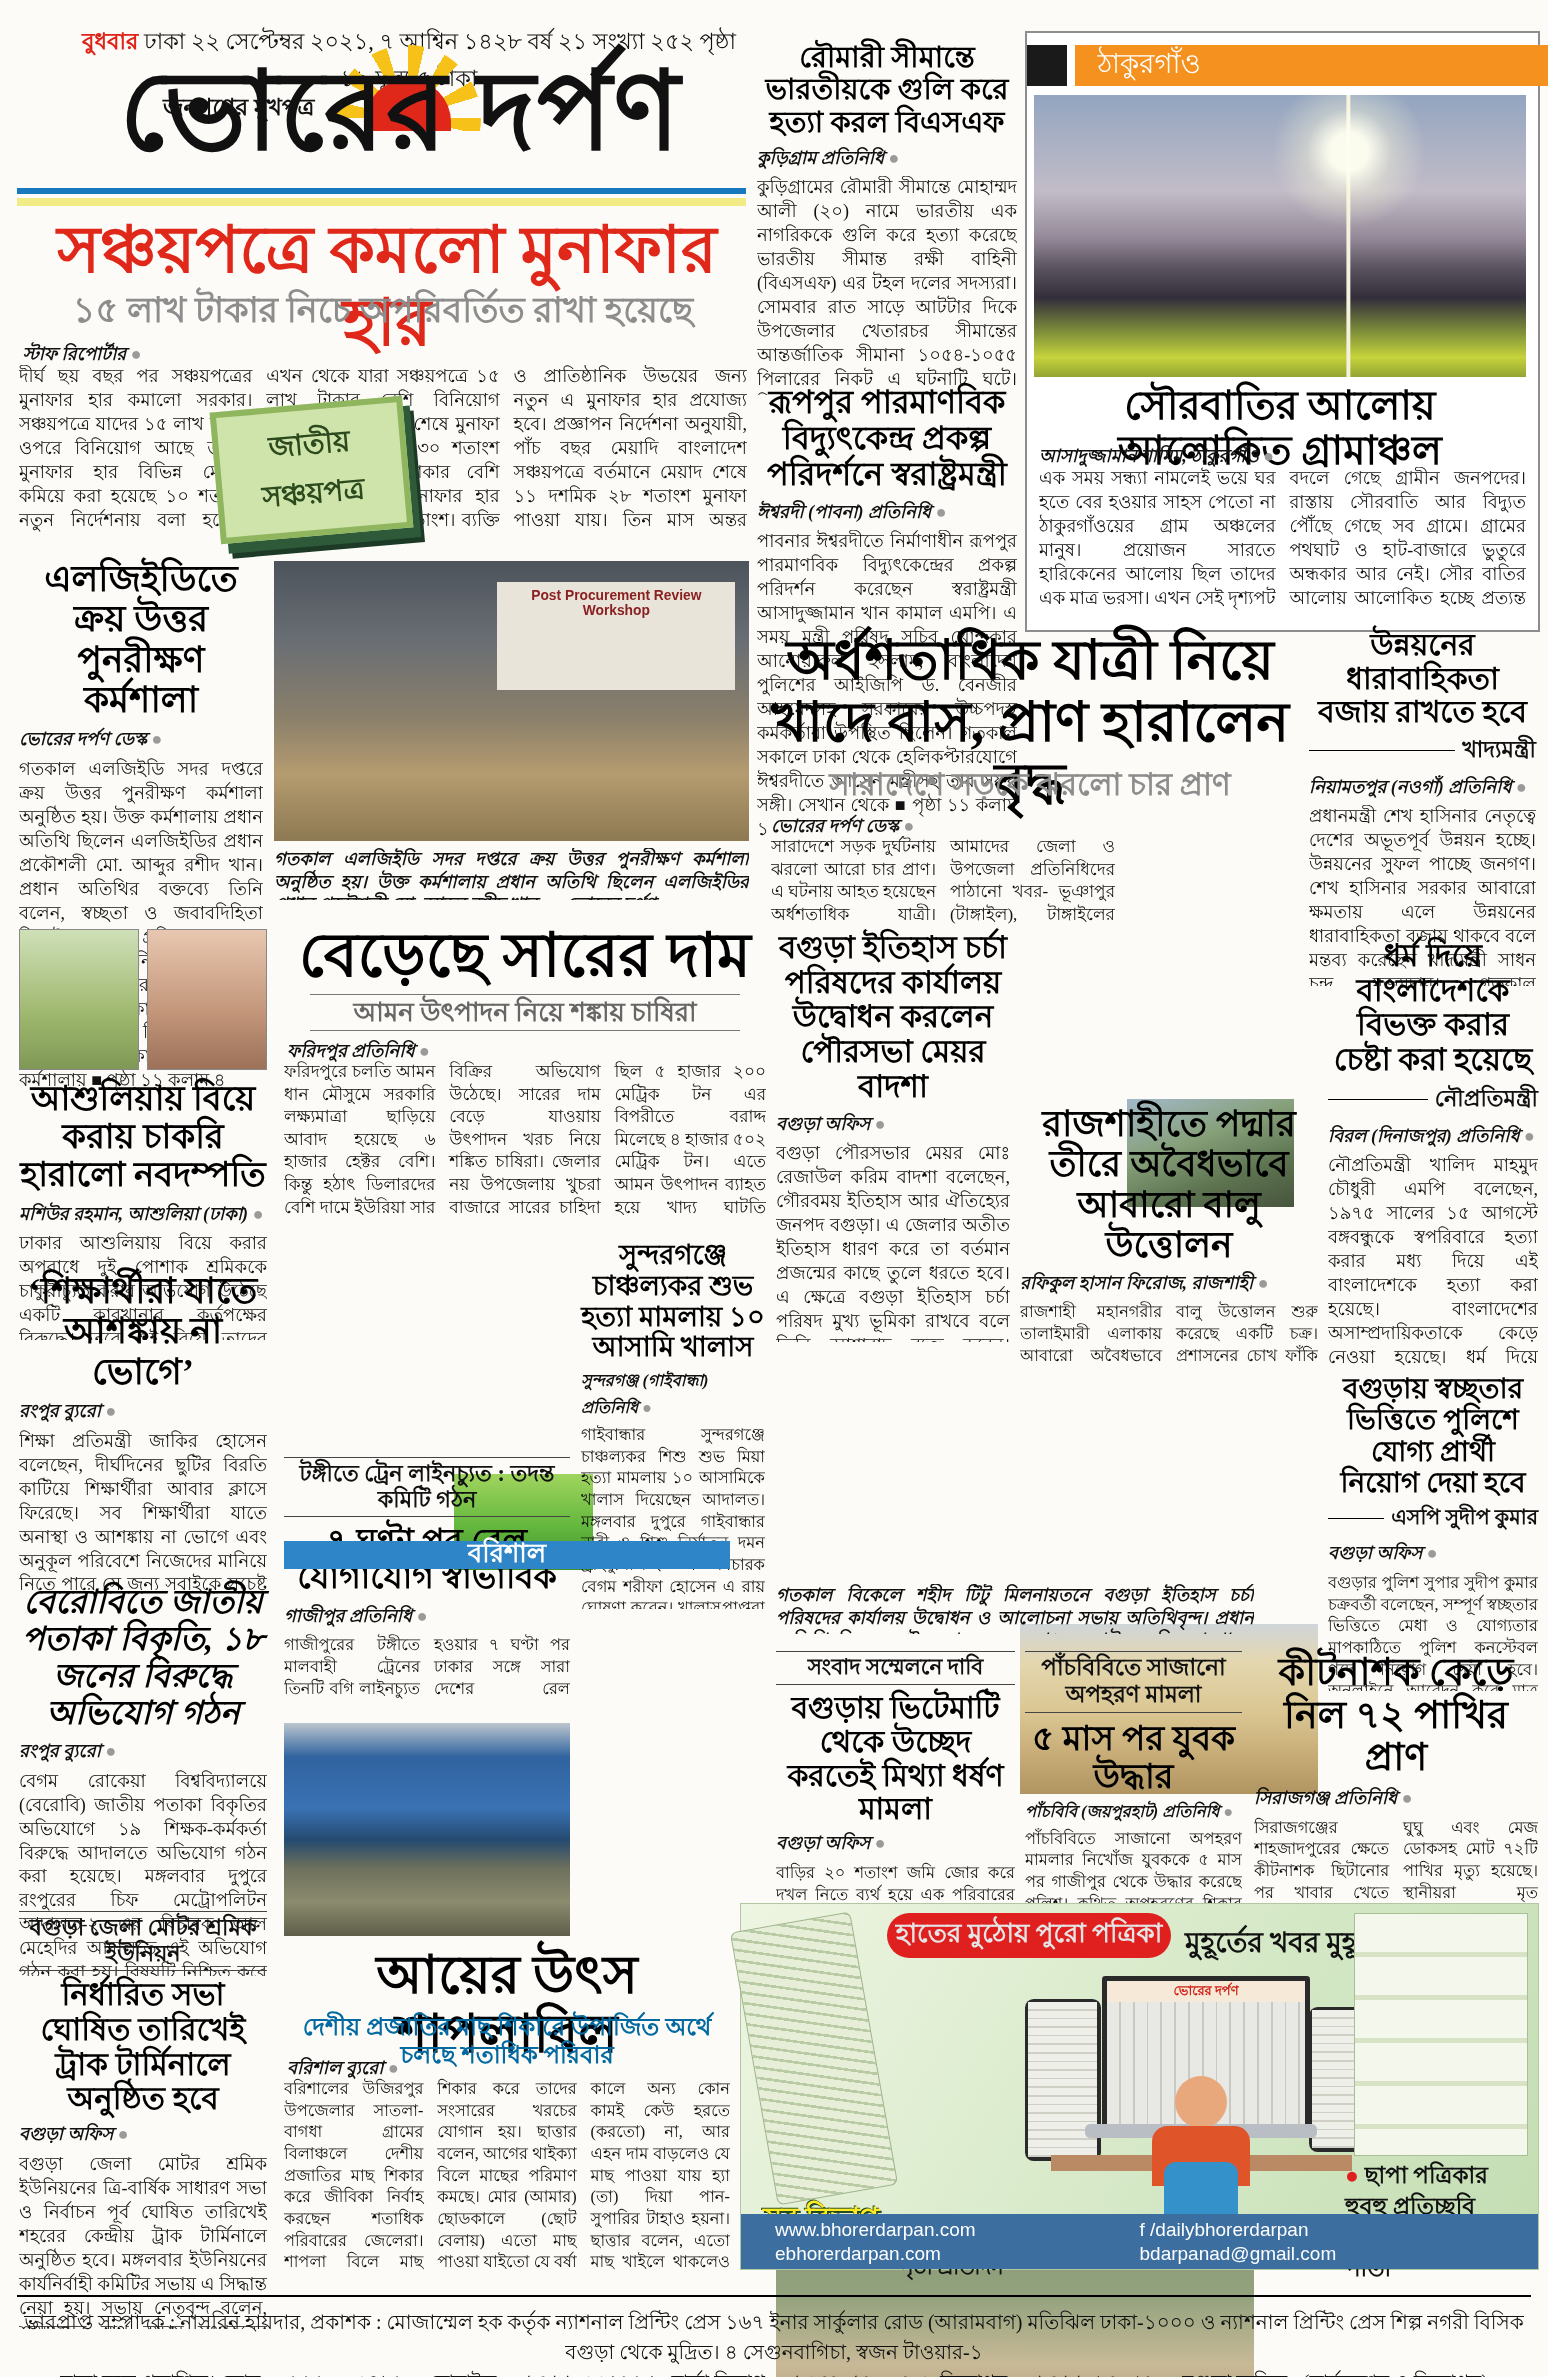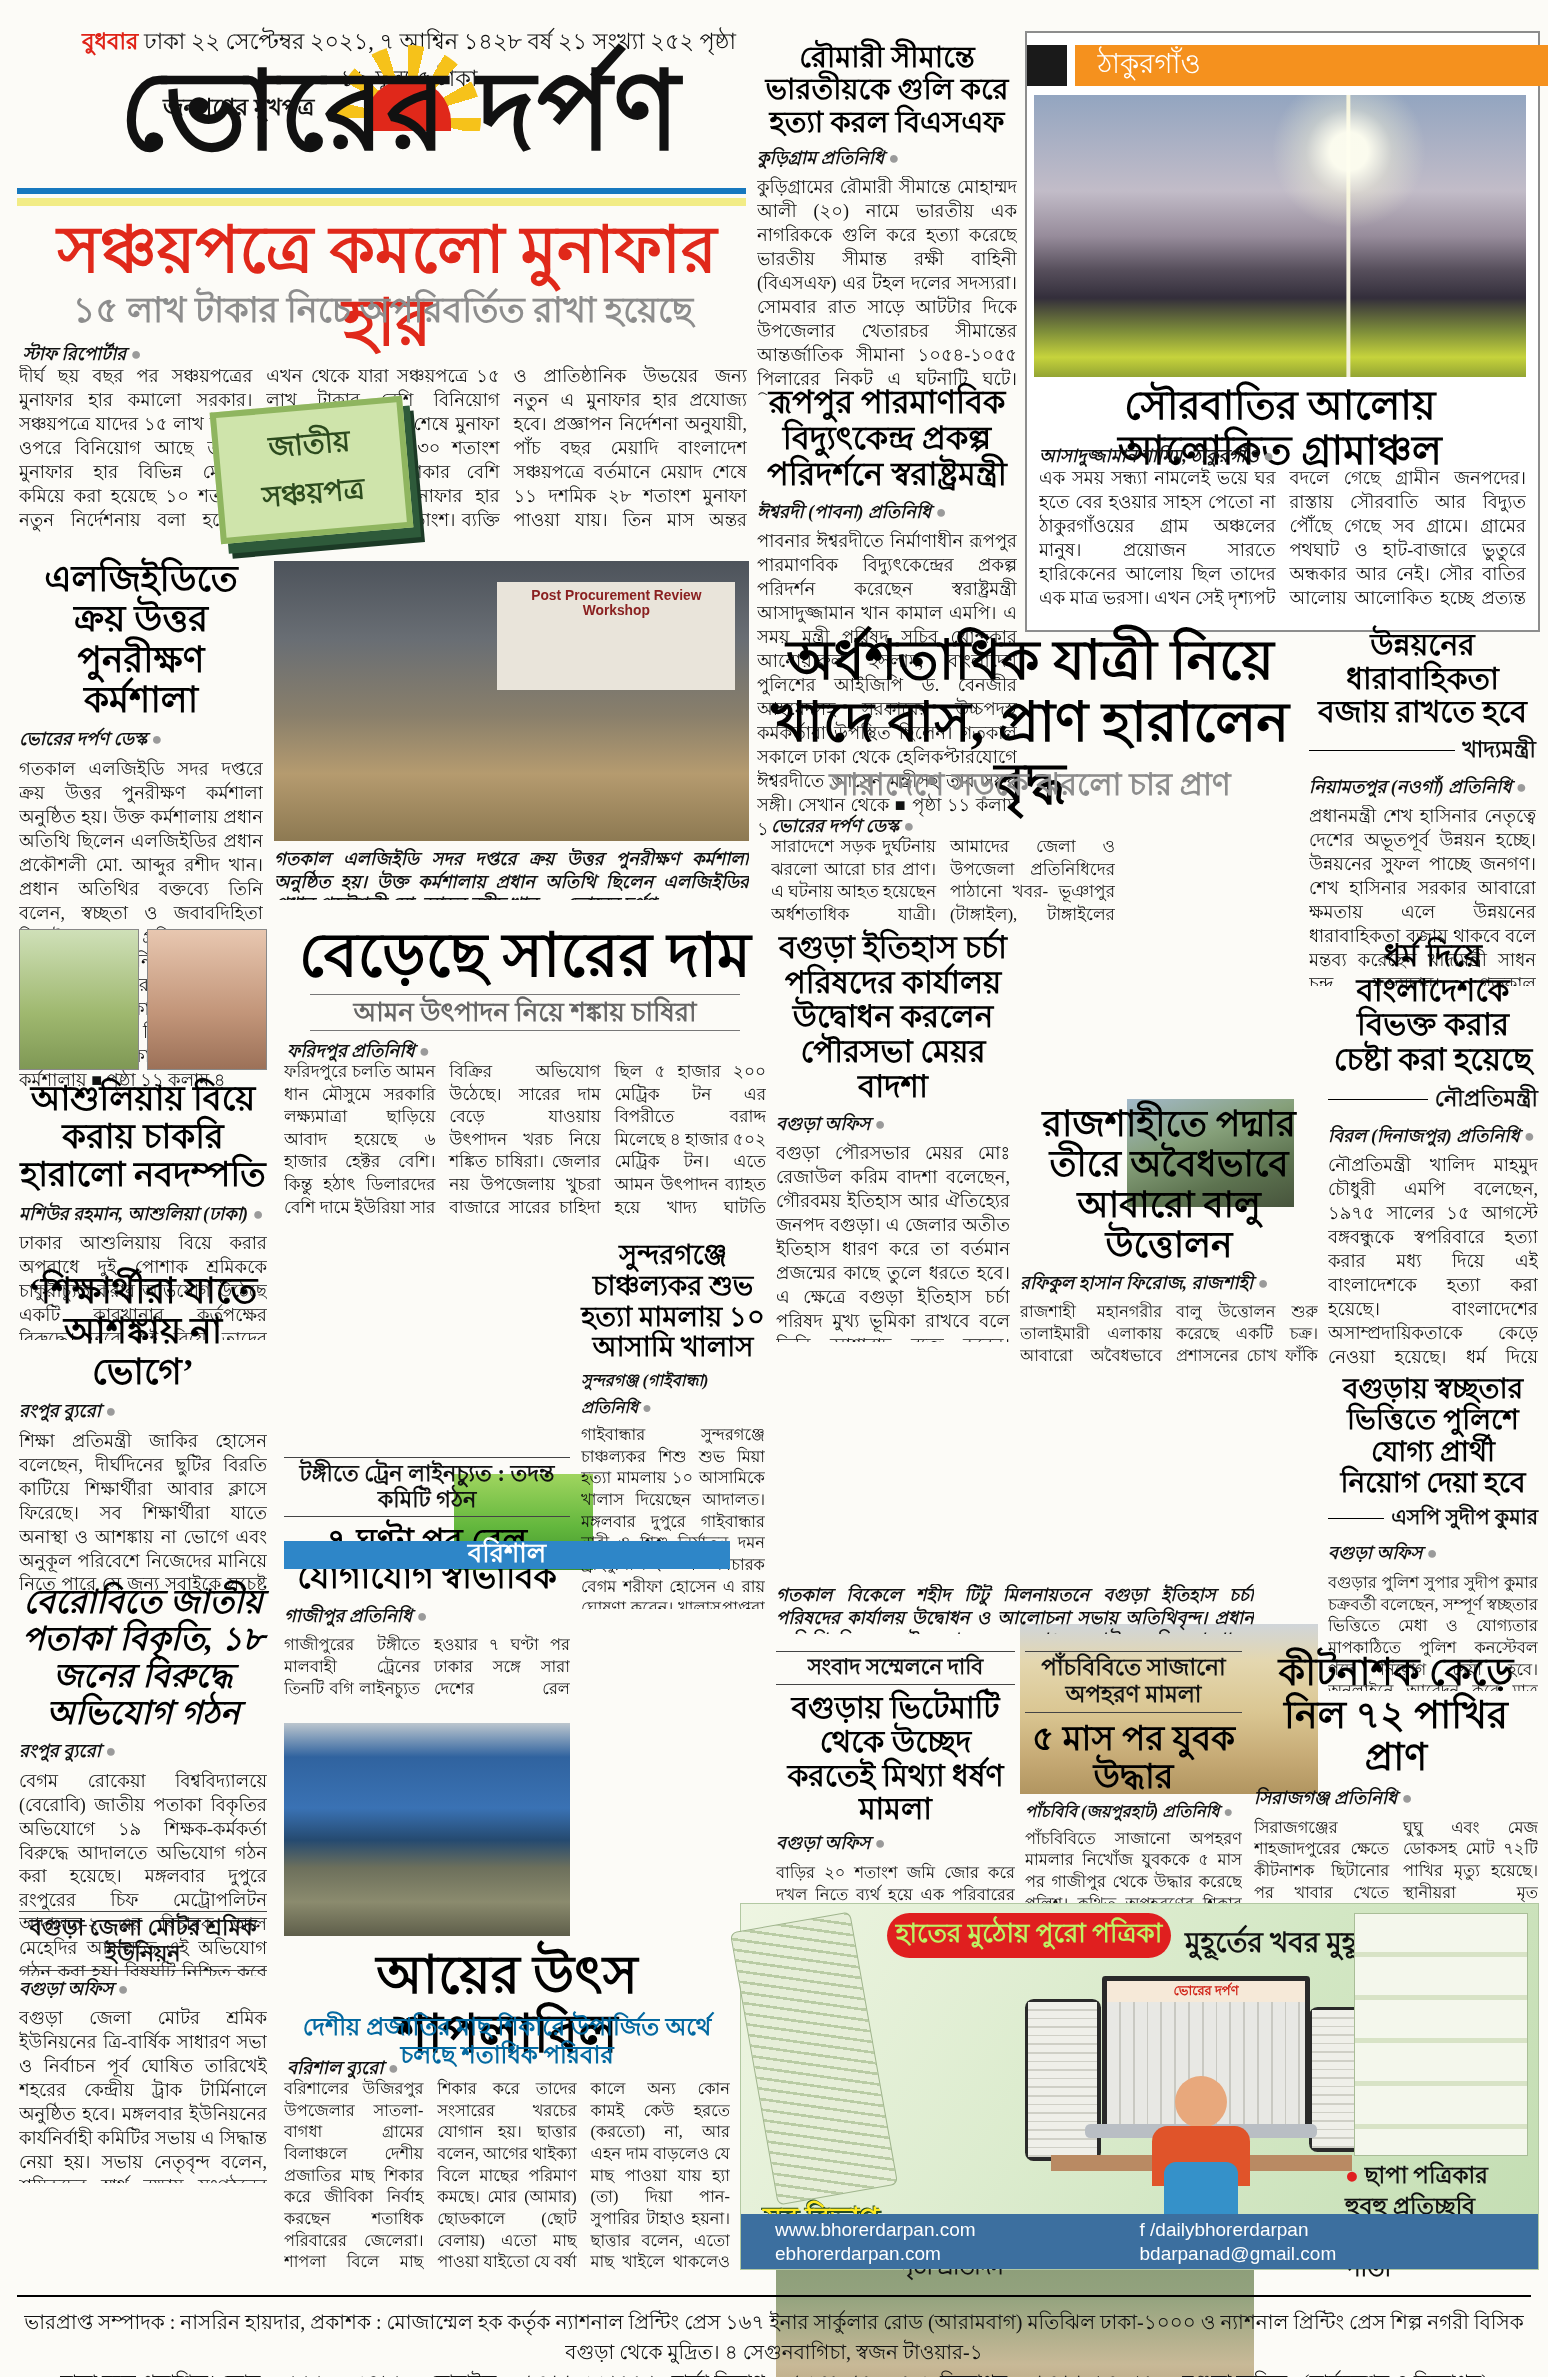"হাতের মুঠোয় পুরো পত্রিকা" .ad .pill { color: #bef264 -> #e5e5e5 }
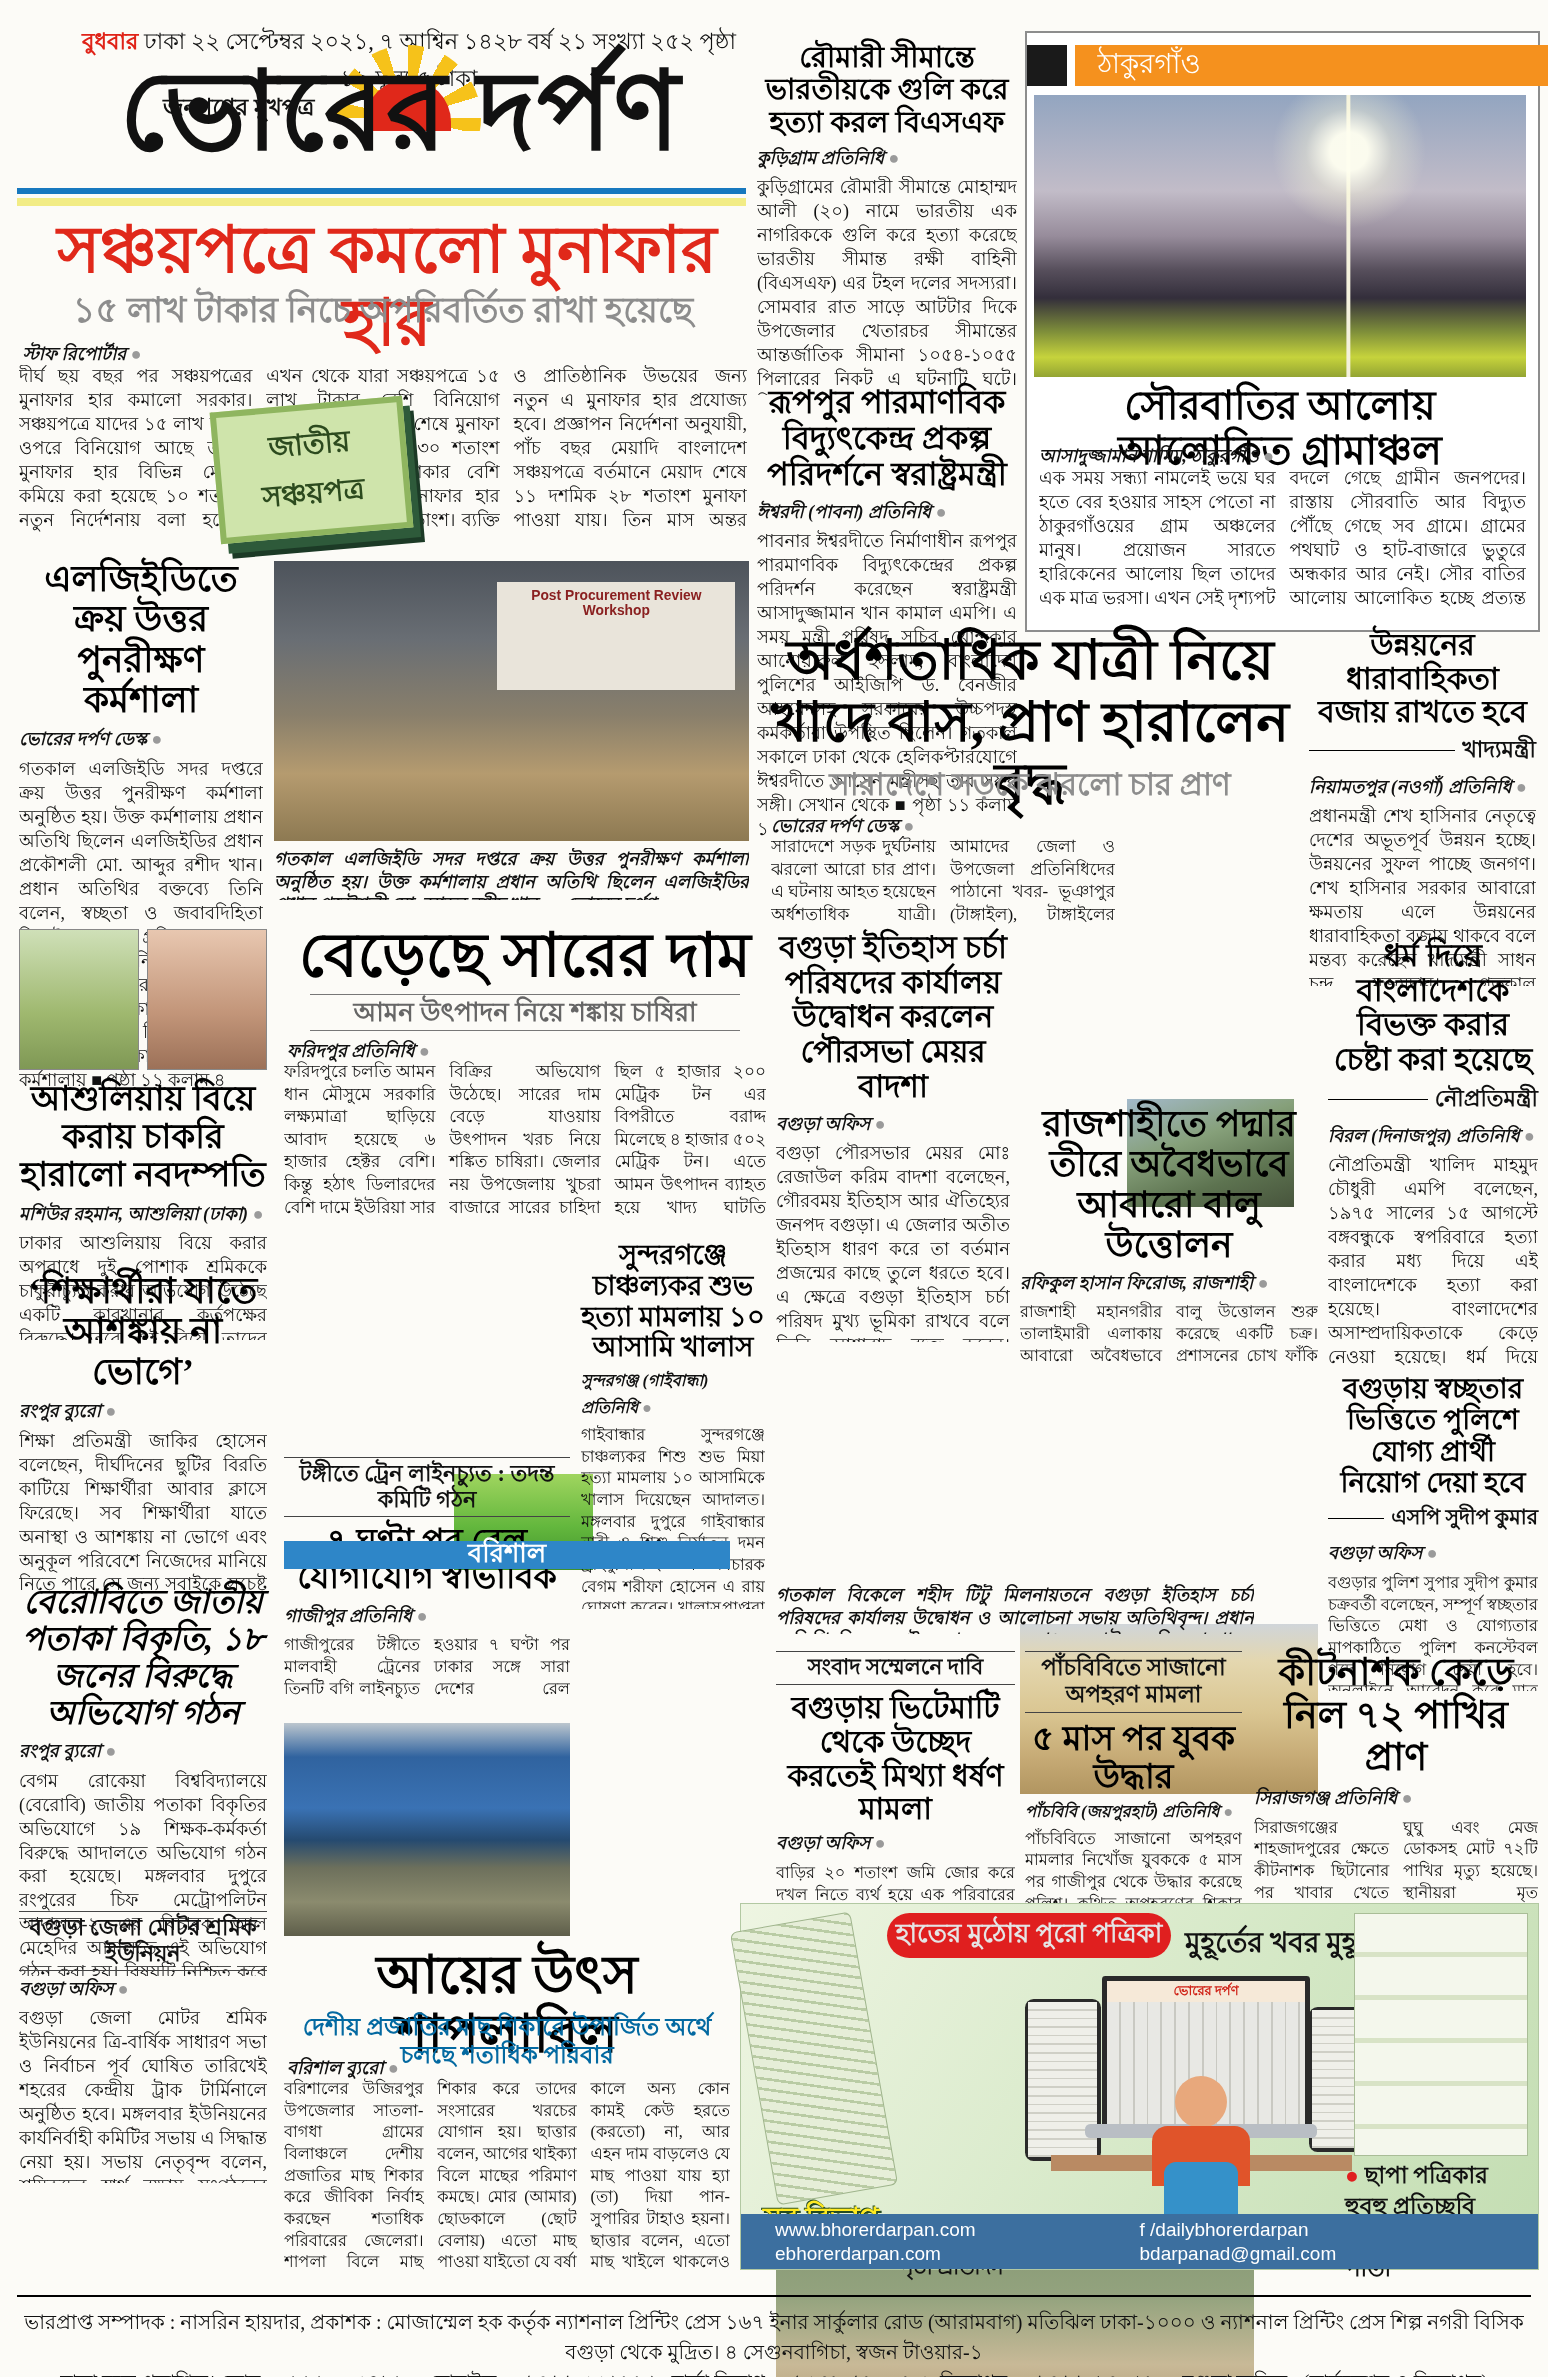"নির্ধারিত সভা ঘোষিত তারিখেই ট্রাক" h2.hl { html: none -> <h2>নির্ধারিত সভা ঘোষিত তারিখেই ট্রাক টার্মিনালে অনুষ্ঠিত হবে</h2> }
